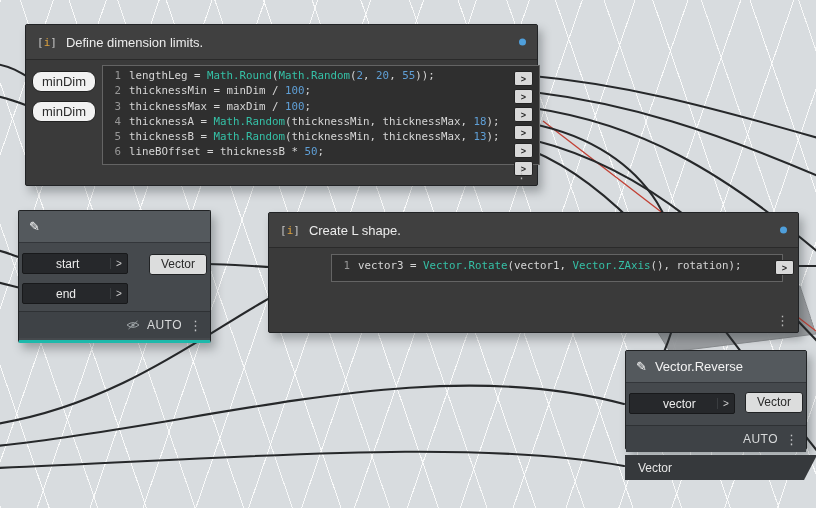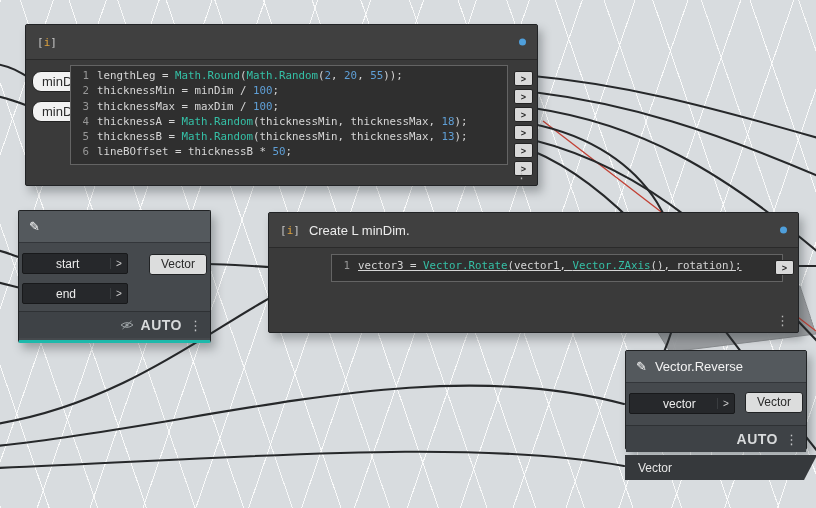"Define dimension limits." span { html: none -> <span>Define dimension limits.</span> }
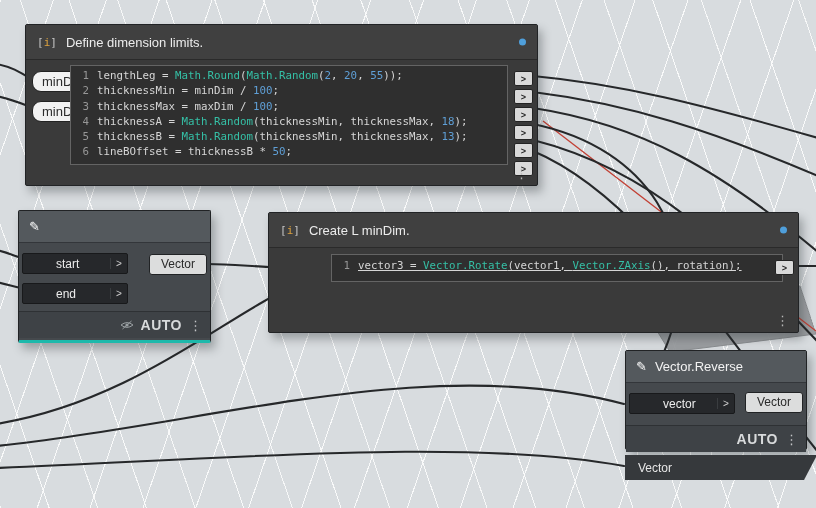"1 lengthLeg = Math.Round(Math.Random(2," #code-define { left: 44px -> 76px }
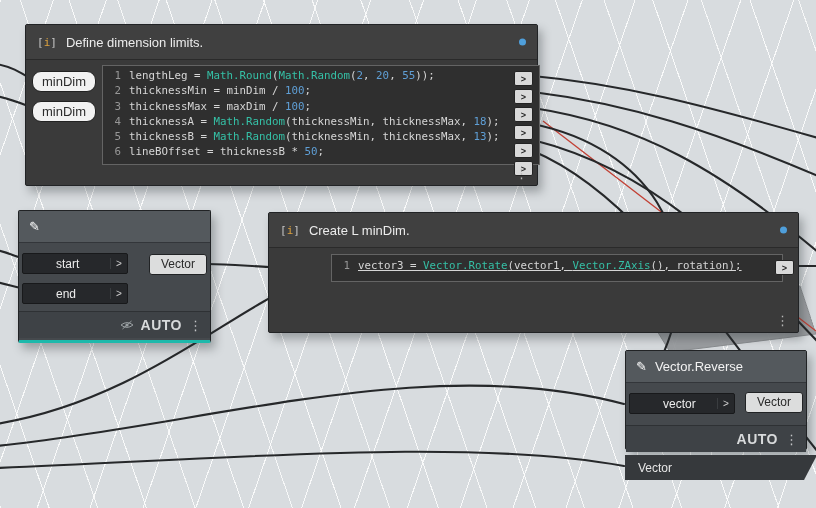"Create L minDim." span { text: minDim -> shape }
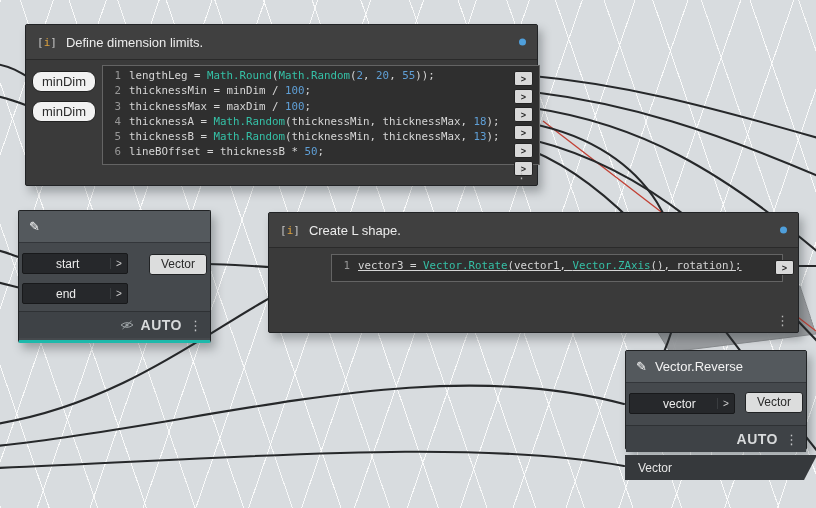"1 vector3 = Vector.Rotate(vector1," #code-lshape { text-decoration: underline -> none }
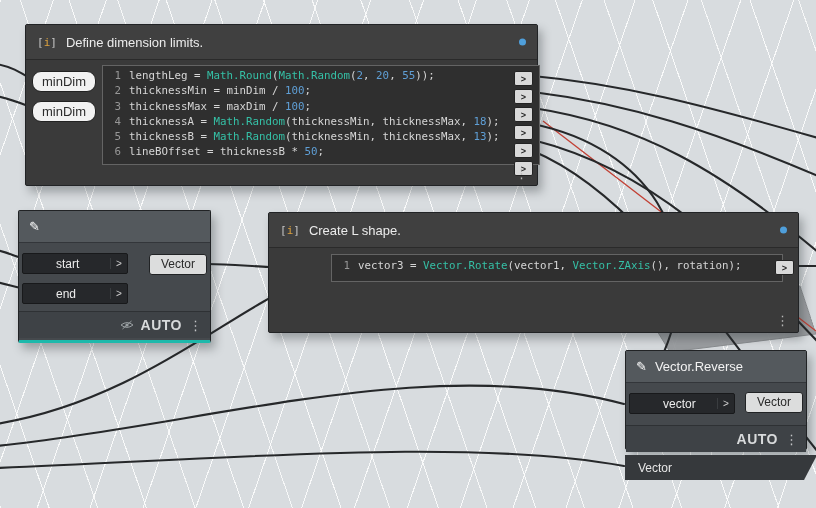"AUTO" .auto { font-size: 14px -> 12px; font-weight: bold -> normal }
